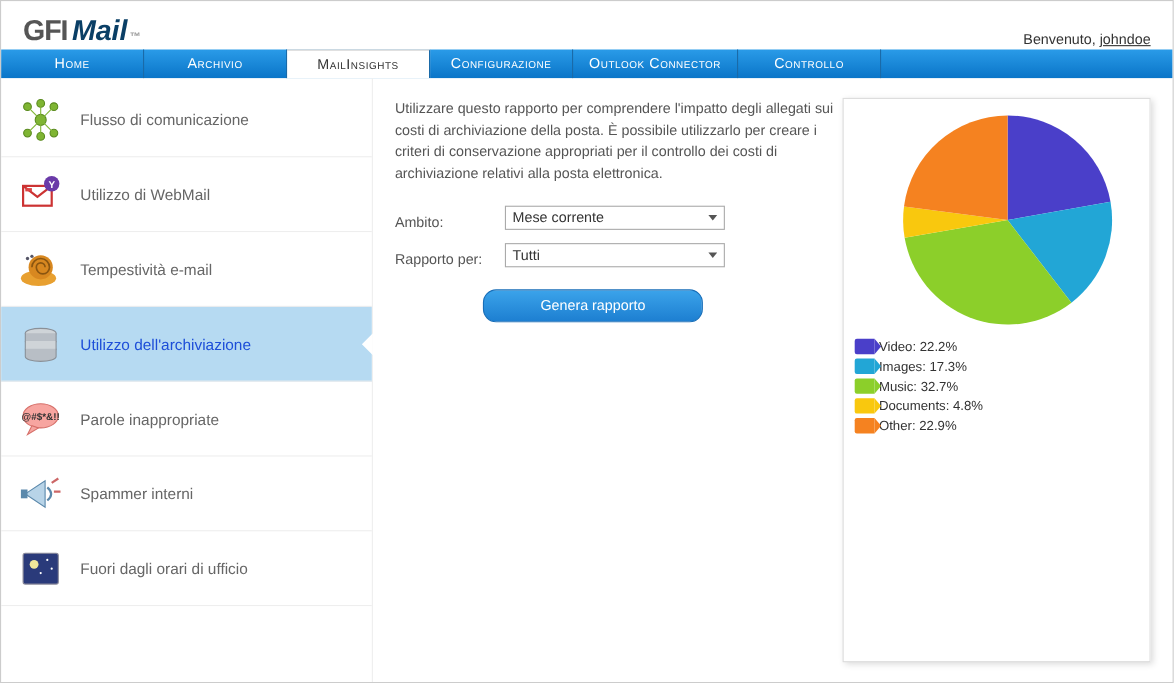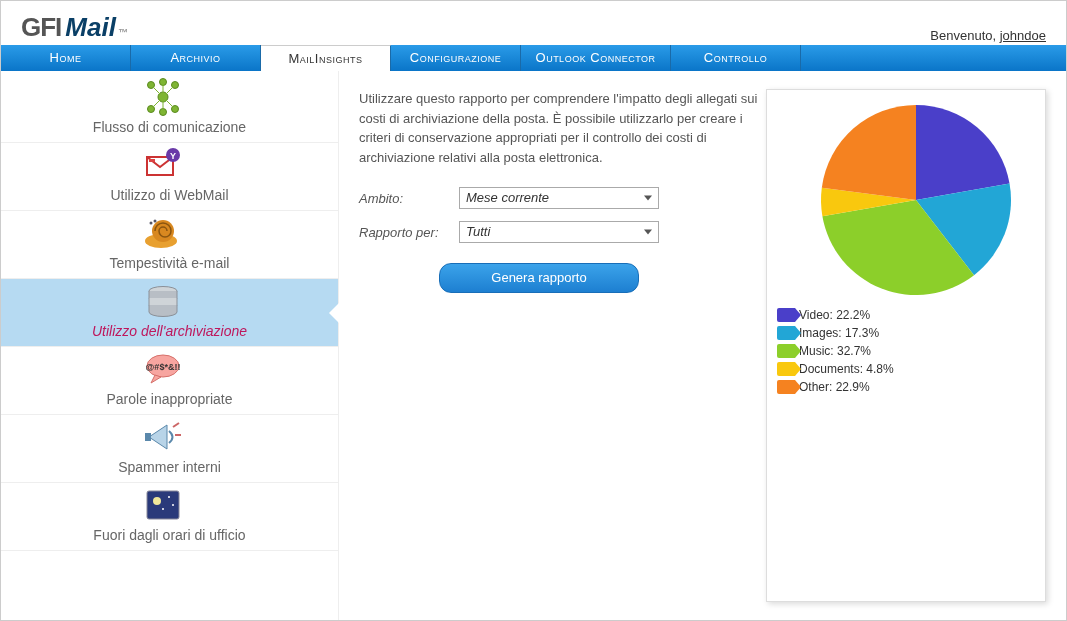"Flusso di comunicazione" .sidebar-item { flex-direction: column -> none }
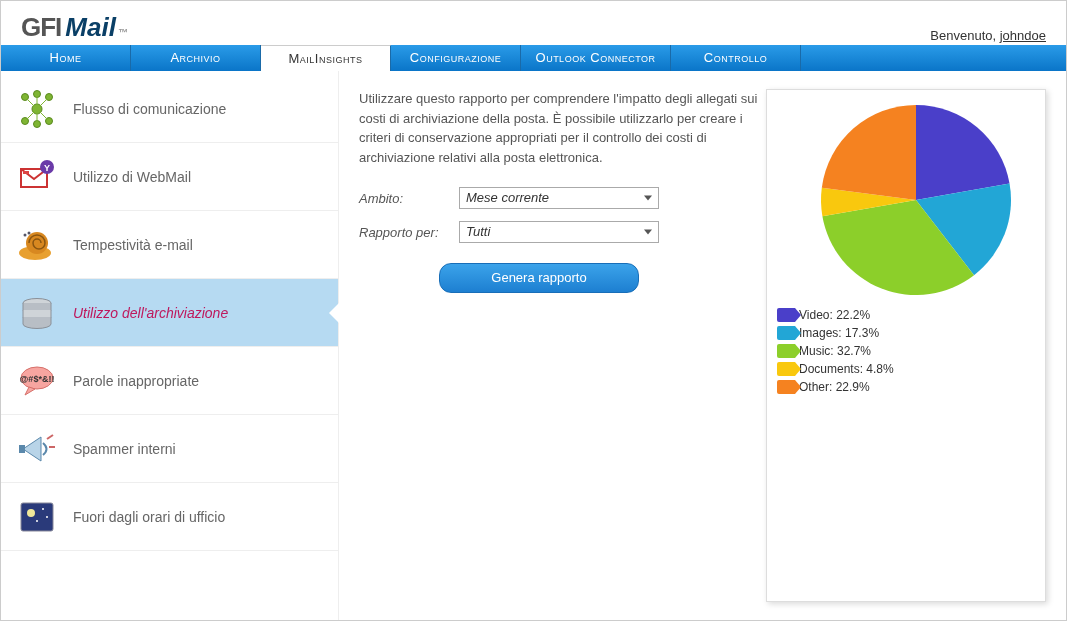"Ambito:" .form-row { align-items: center -> flex-end; font-style: italic -> none }
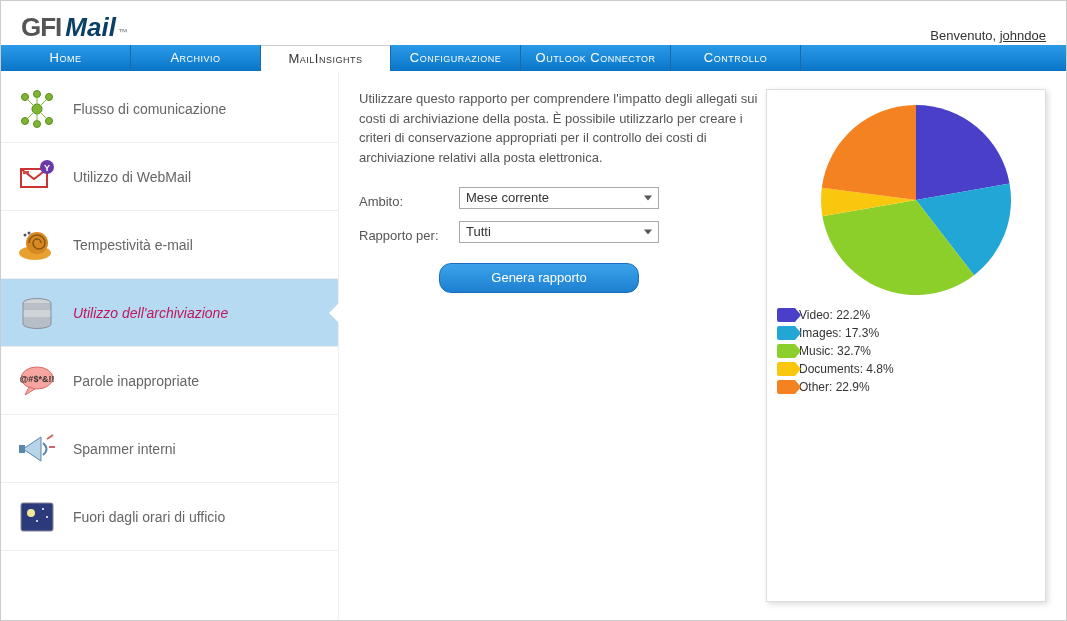"Utilizzo dell'archiviazione" .sidebar-item.active { color: #be185d -> #1d4ed8; font-style: italic -> none }
